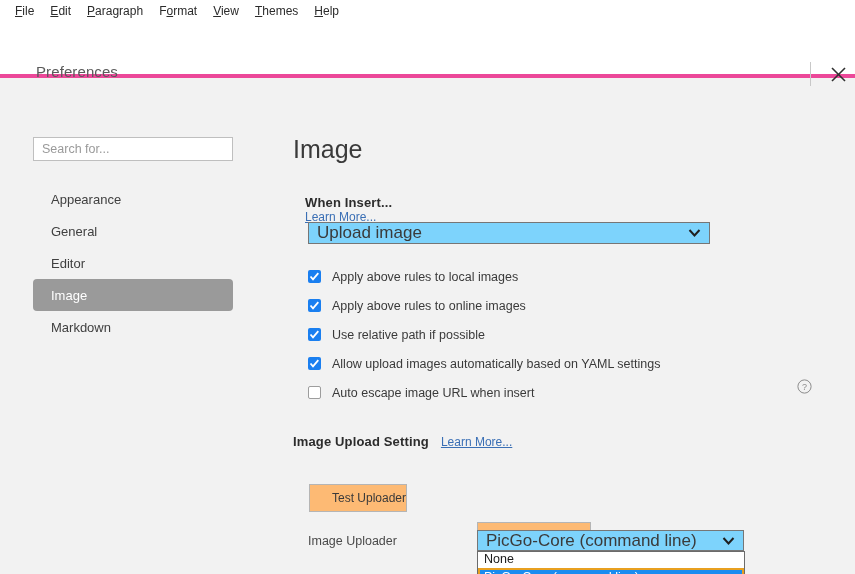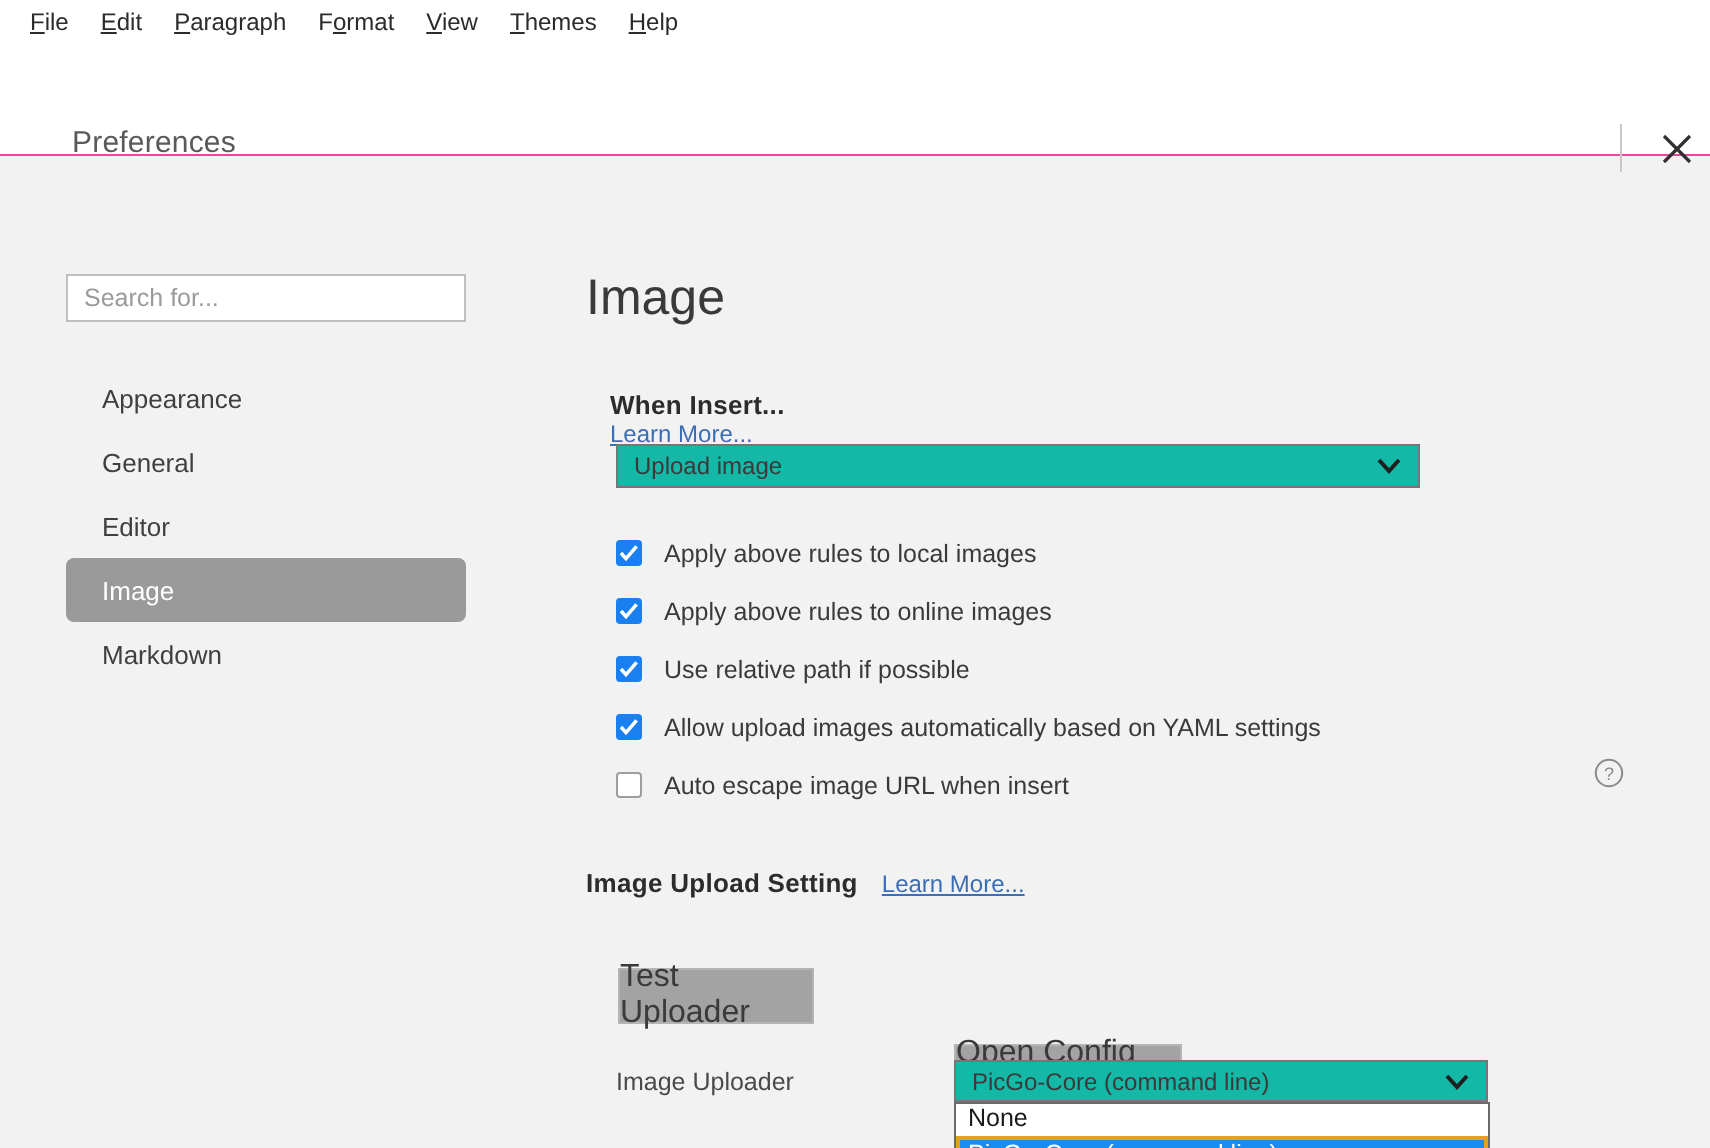"Preferences" #titlebar { border-bottom: 1px solid #ec4899 -> 4px solid #ec4899 }
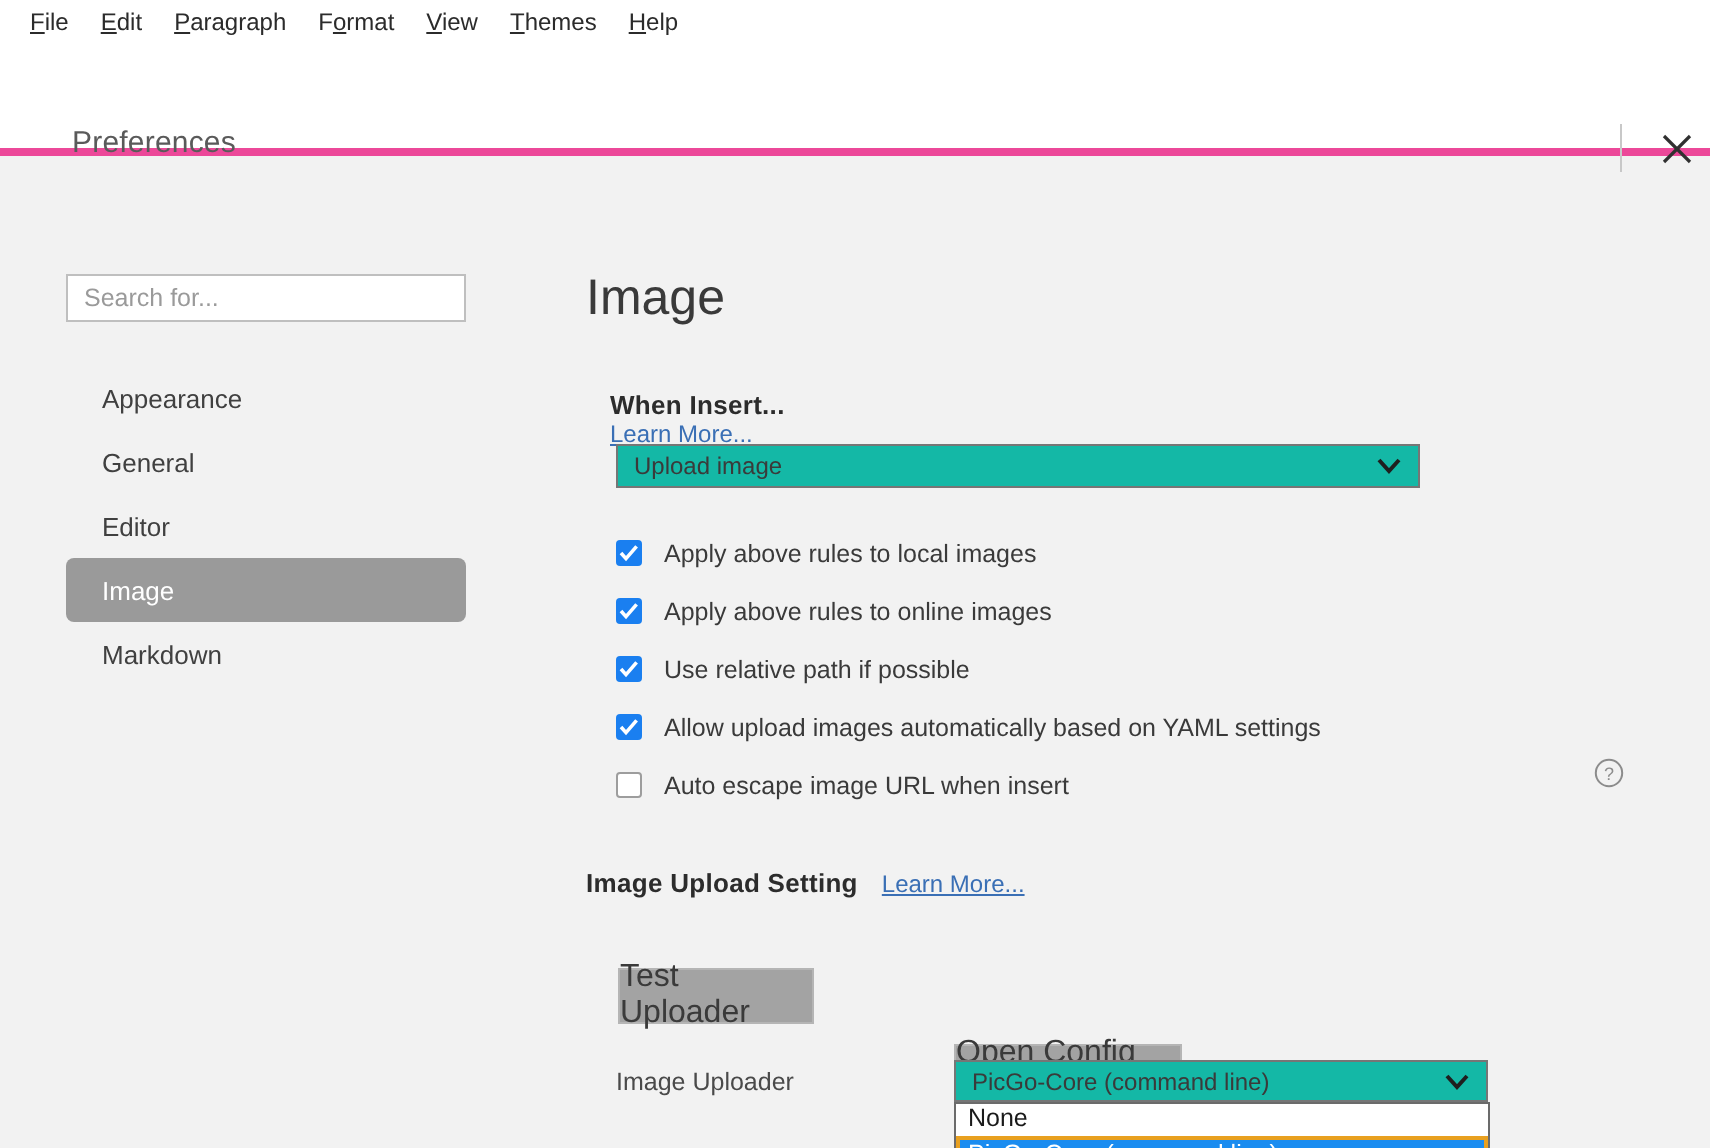"Upload image" .select-box { background: #14b8a6 -> #7dd3fc; font-size: 12px -> 17px }
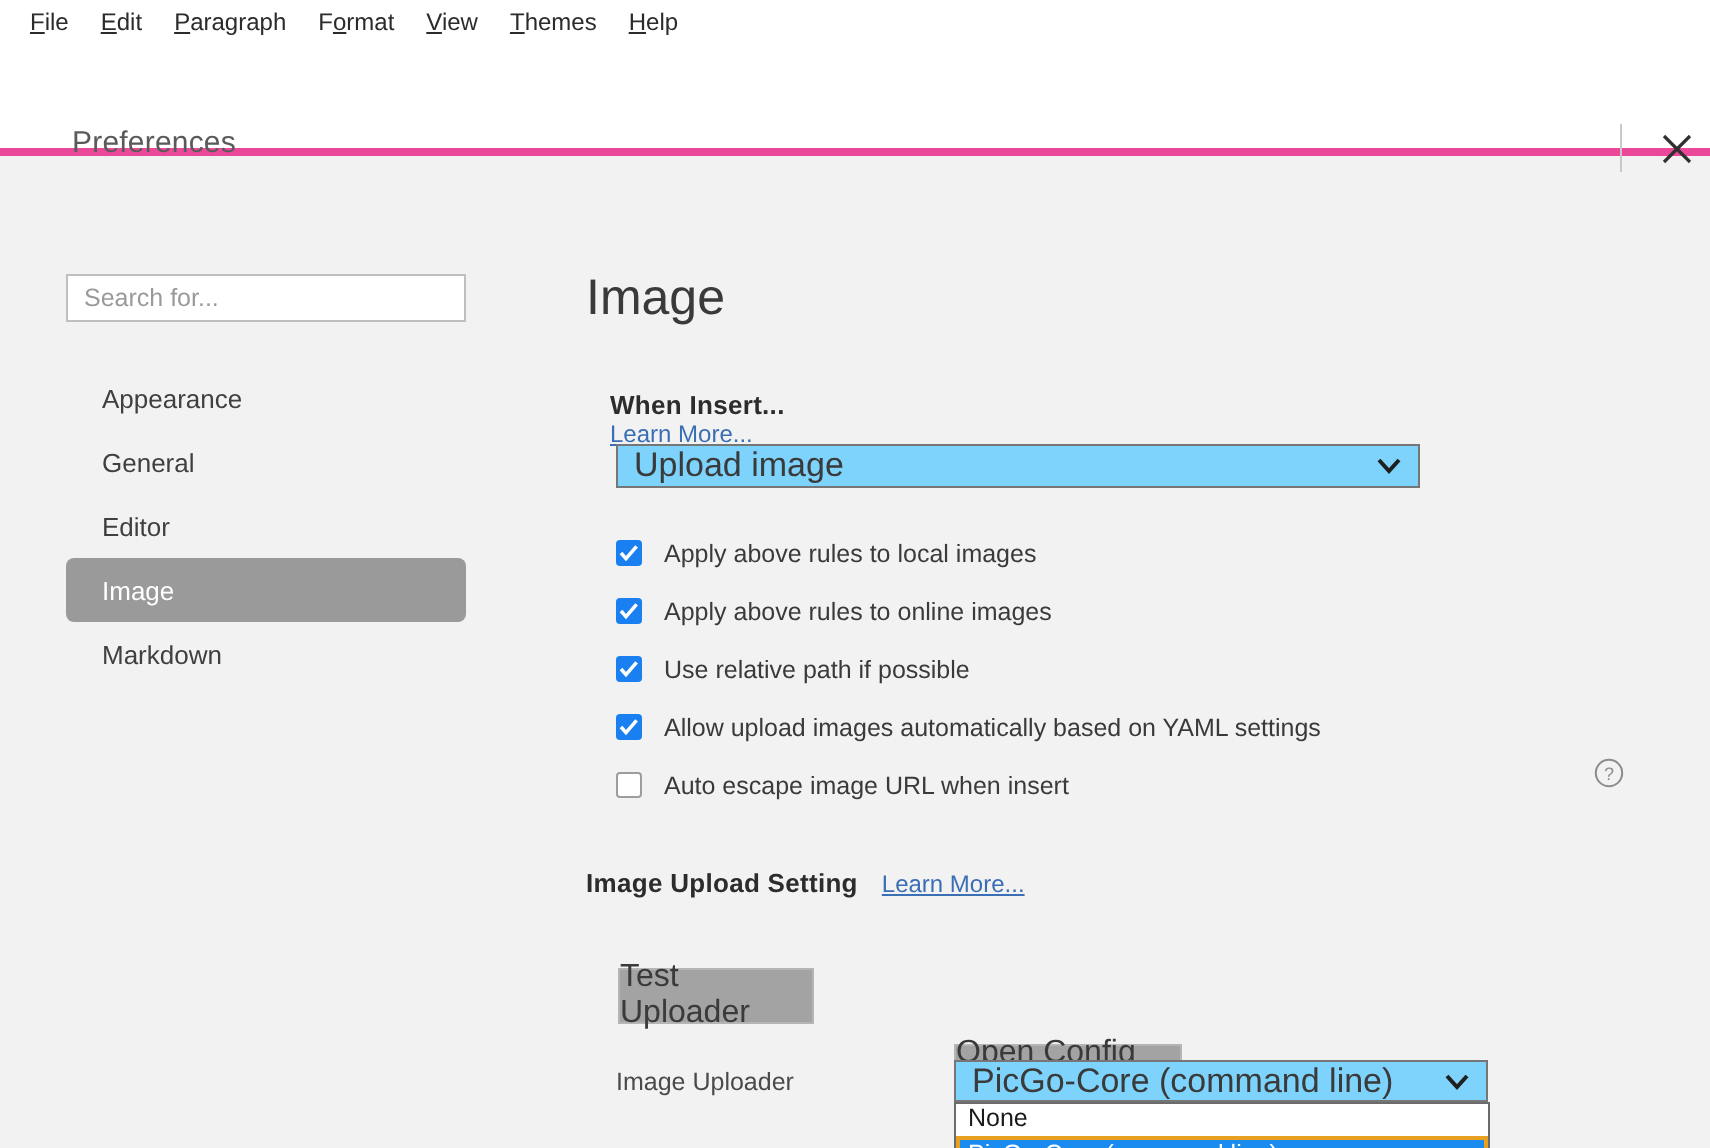"Test Uploader" .plain-button { background: #a3a3a3 -> #fdba74; font-size: 16px -> 12px; justify-content: center -> flex-end }
